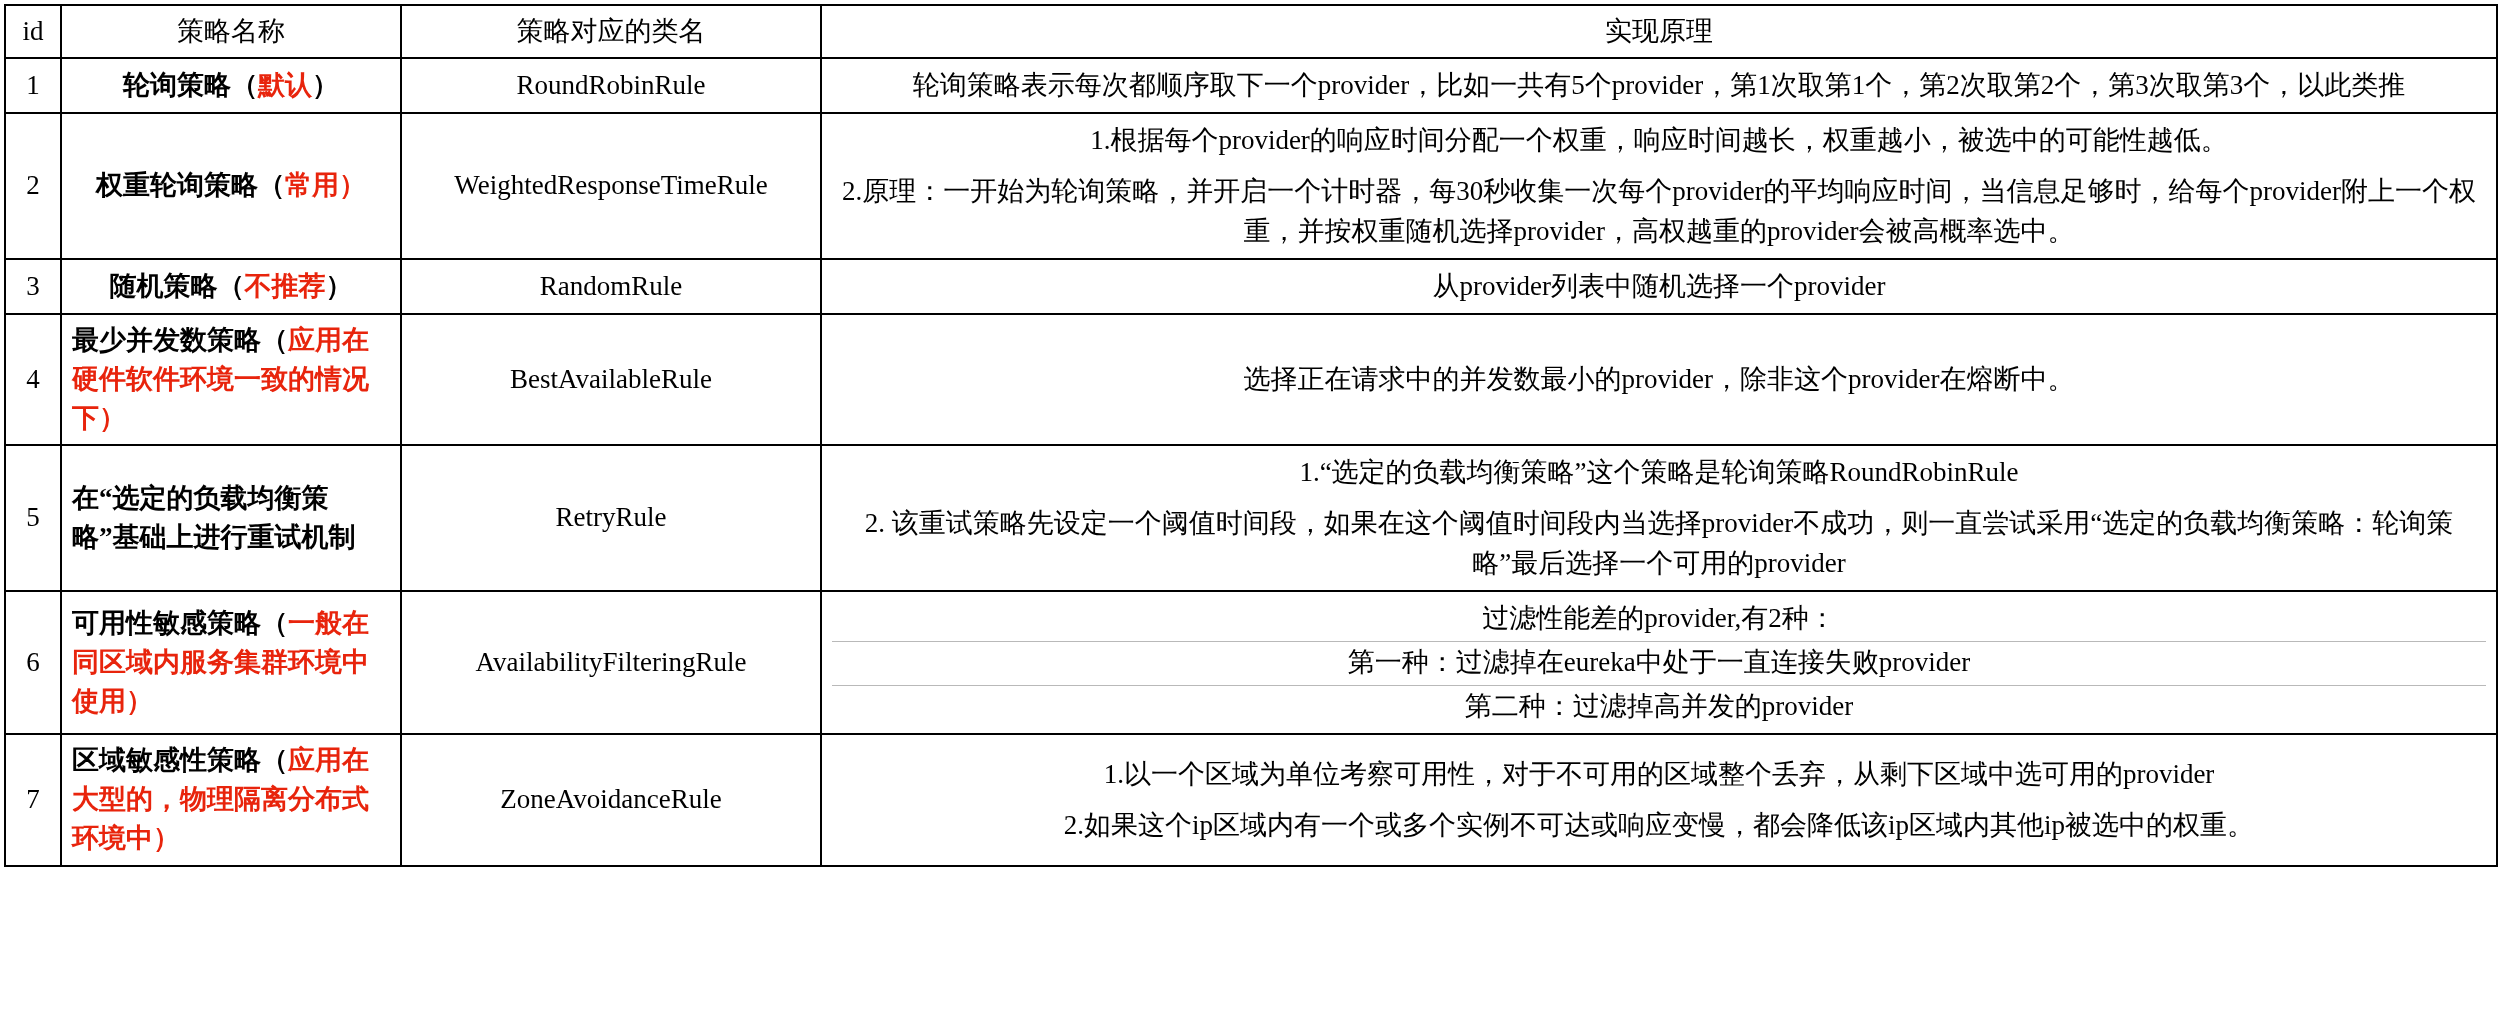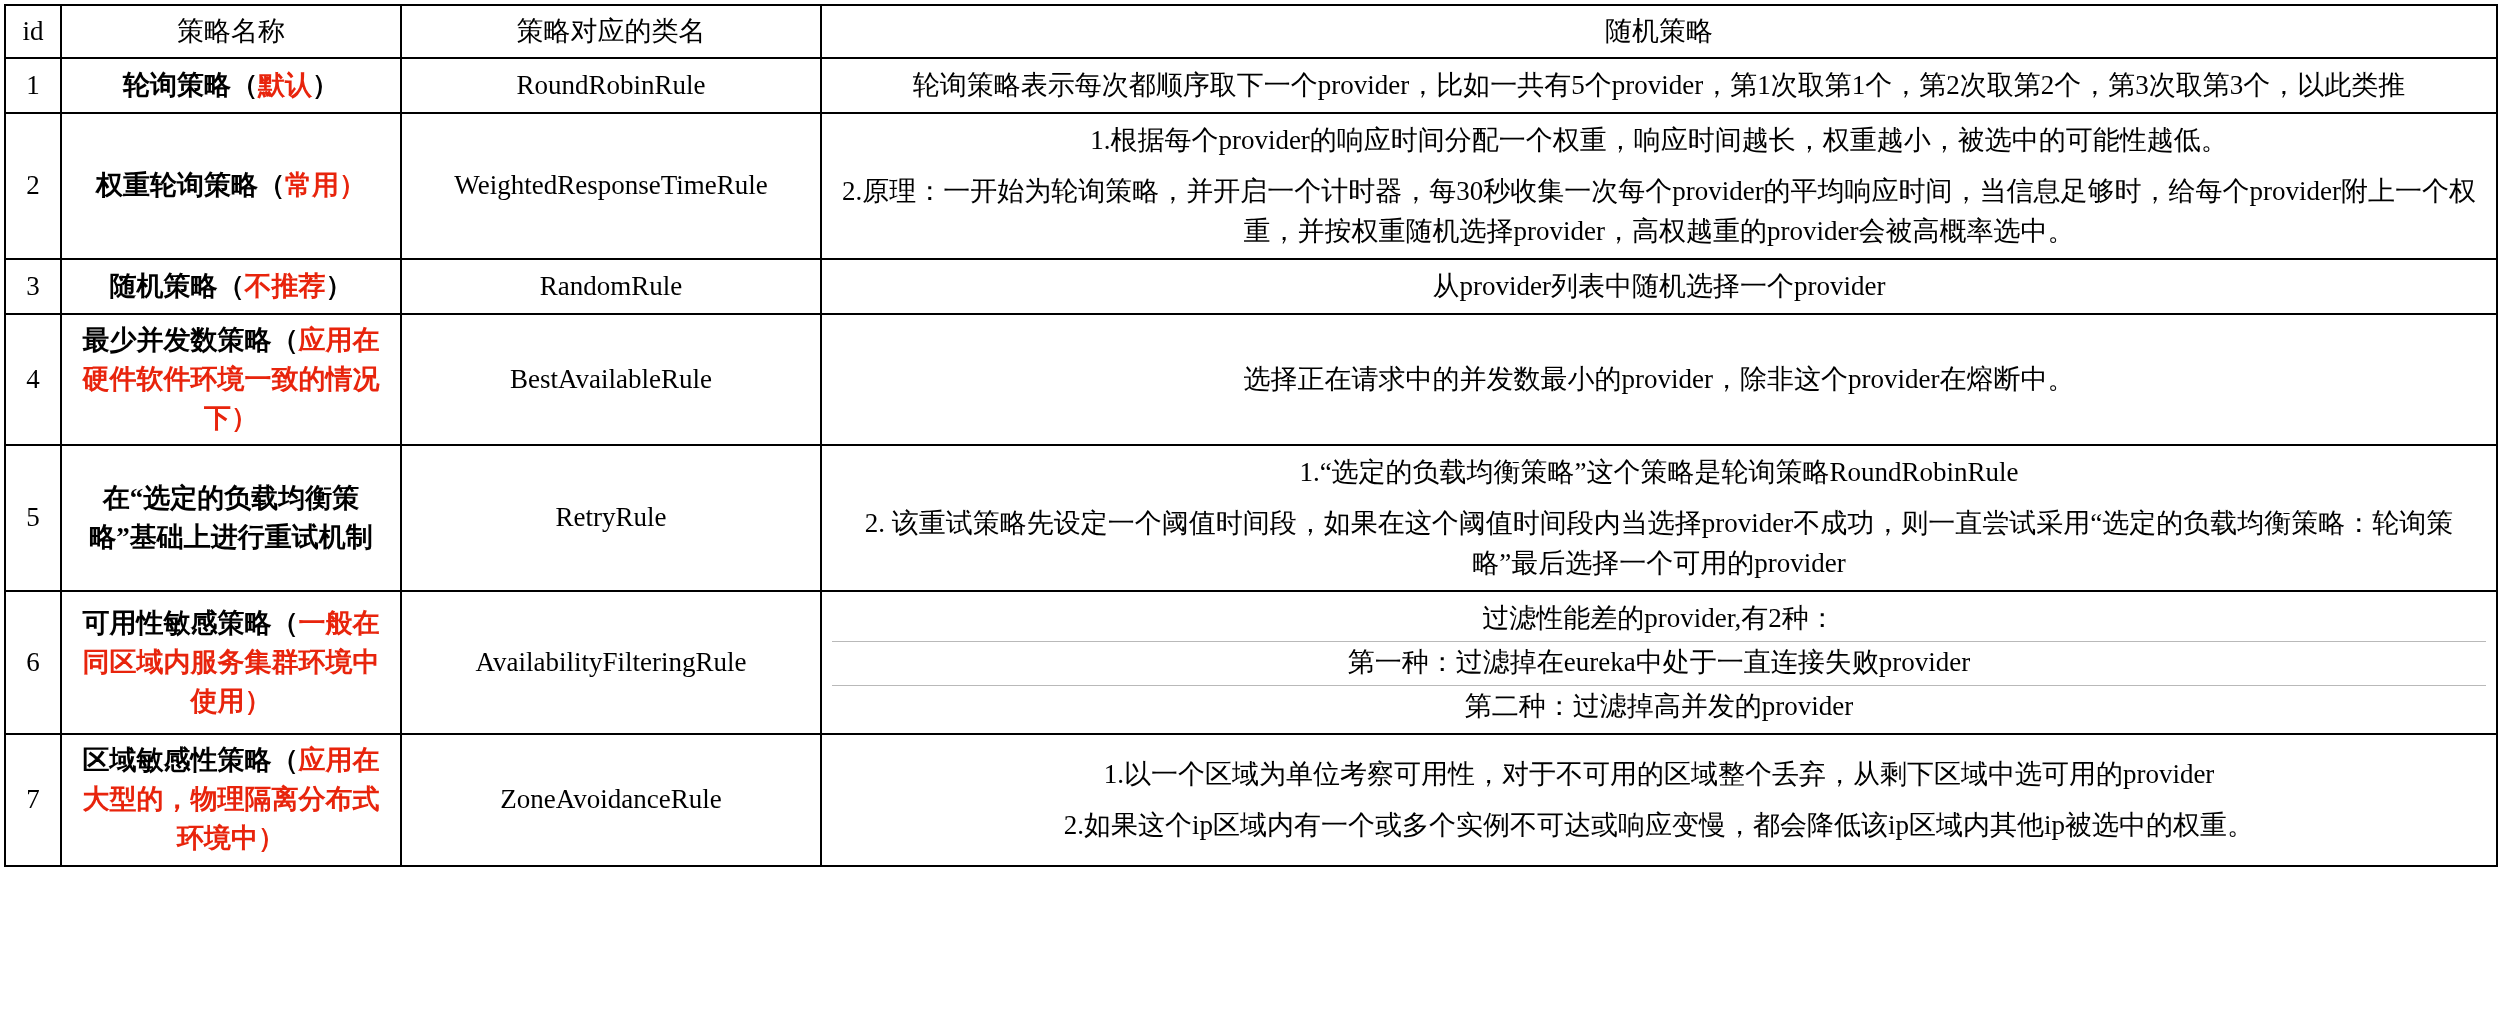"随机策略" td { text: 随机策略 -> 实现原理 }
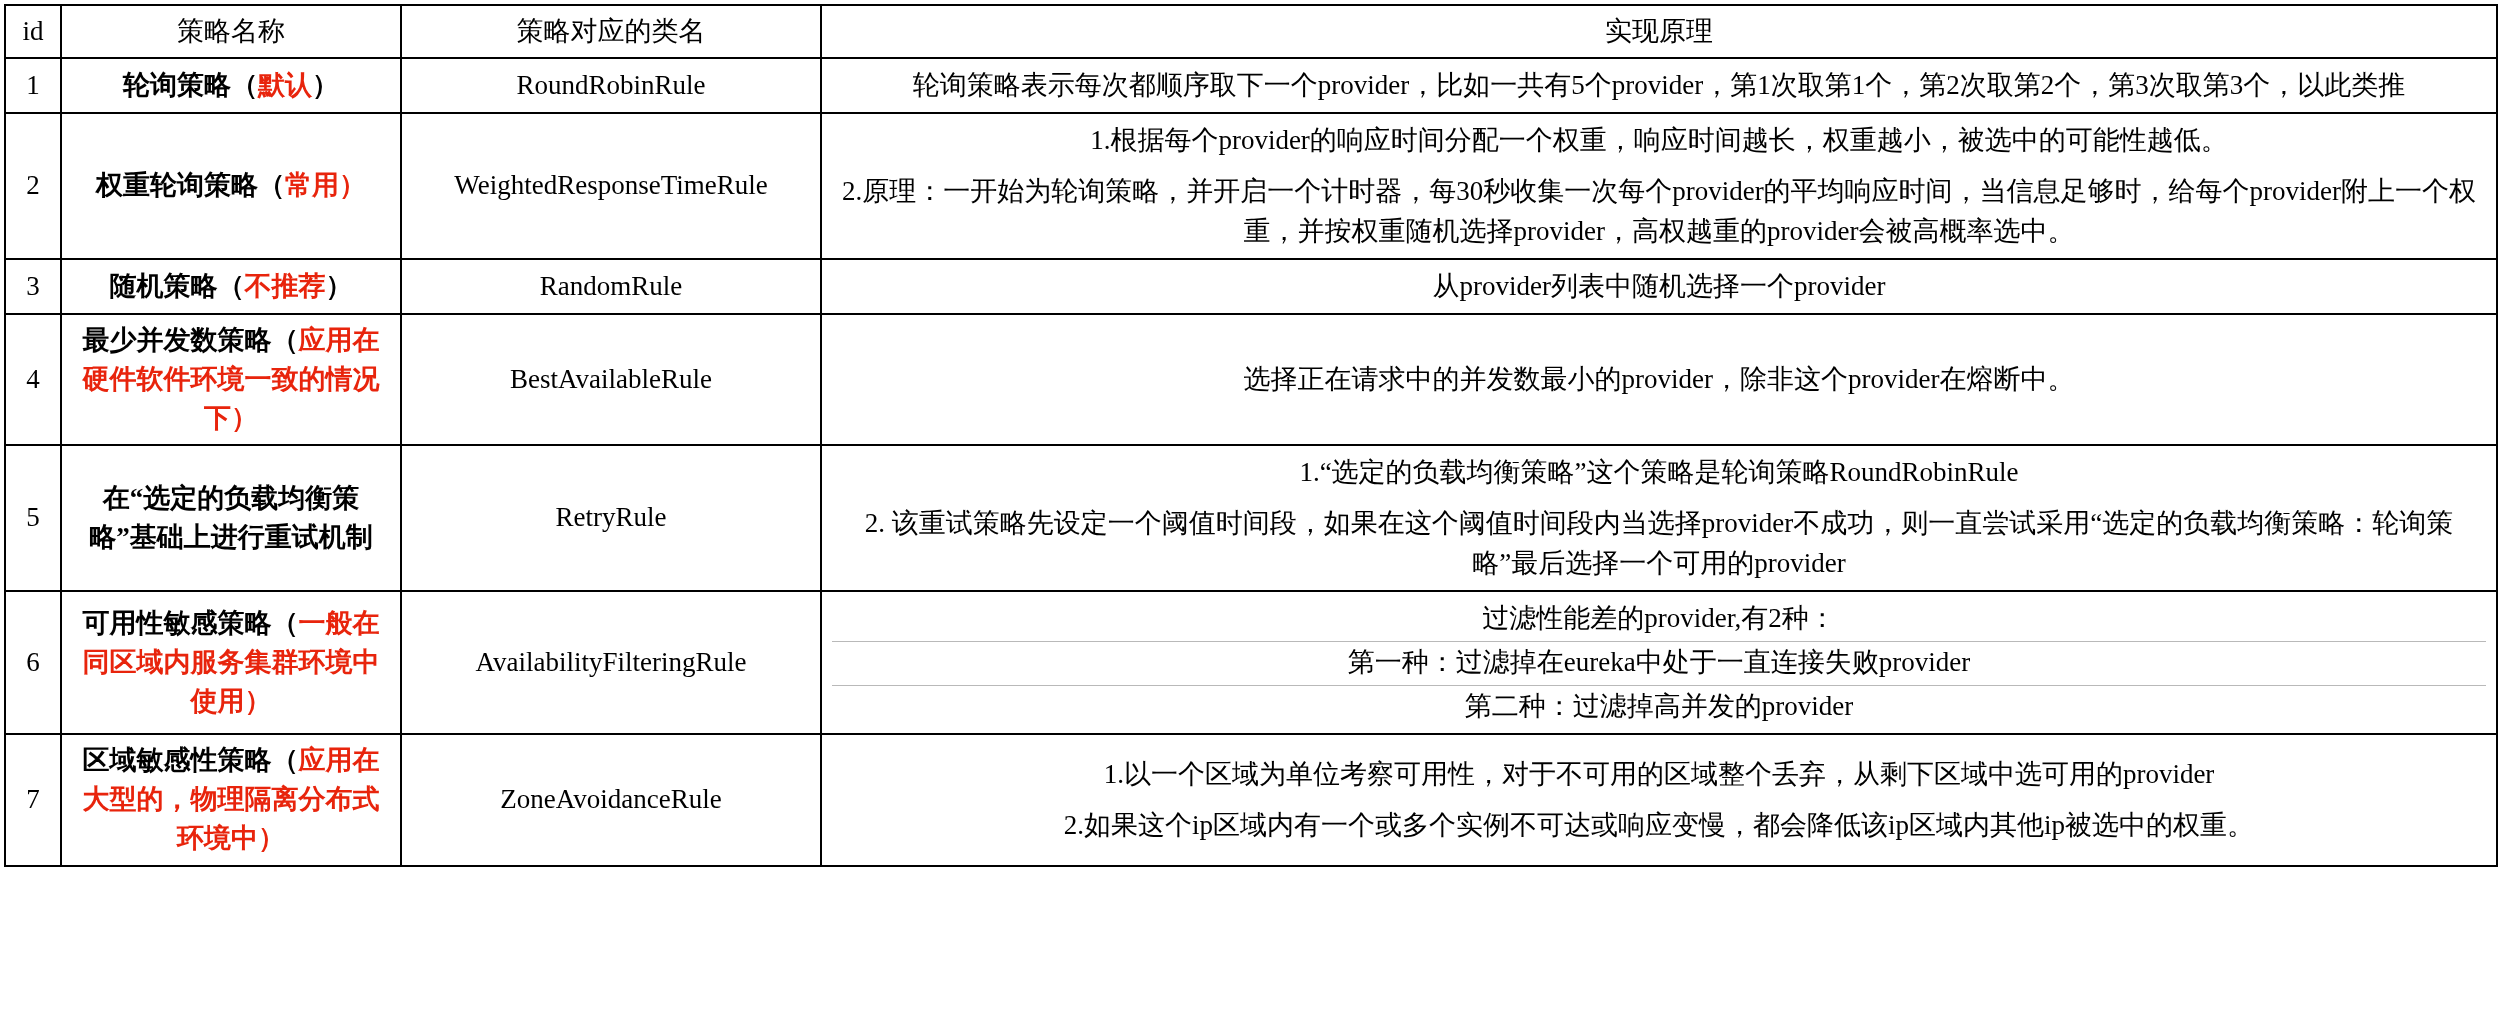"最少并发数策略（应用在硬件软件环境一致的情况下）" td.name { text-align: center -> left }
